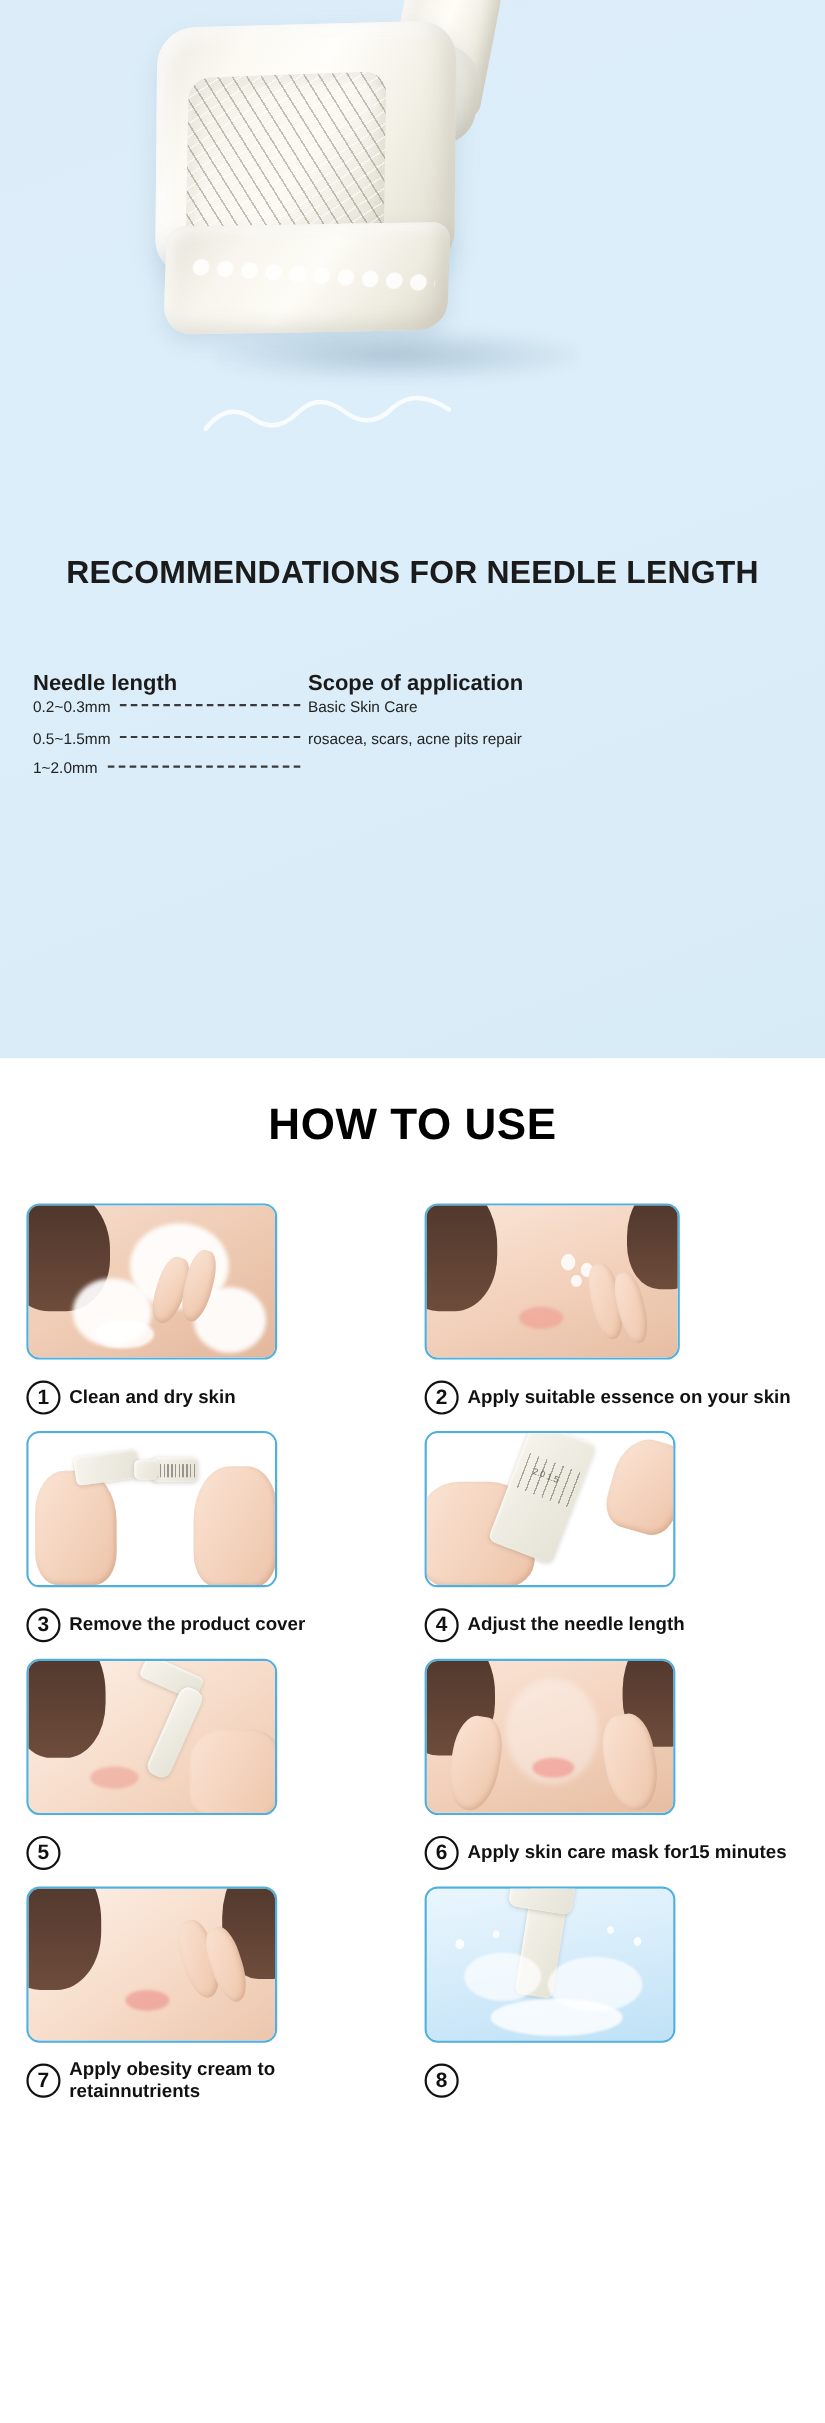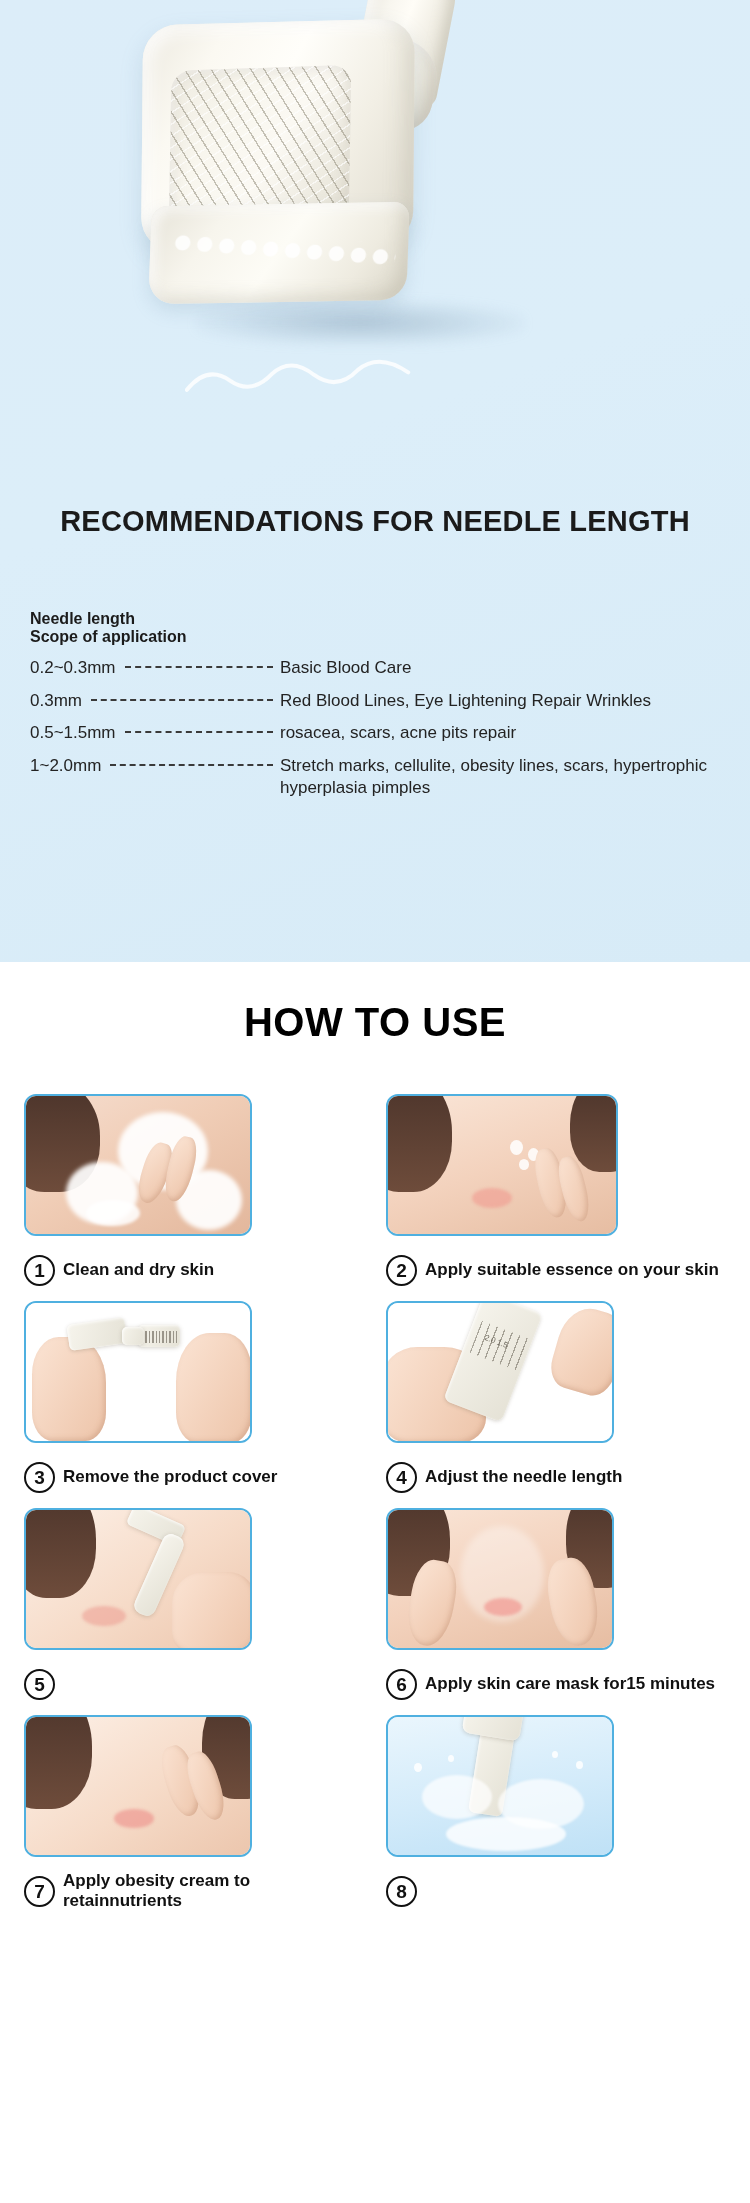"Needle length" .nt-head { flex-direction: column -> none; font-size: 16px -> 20px; margin-bottom: 11px -> 0 }
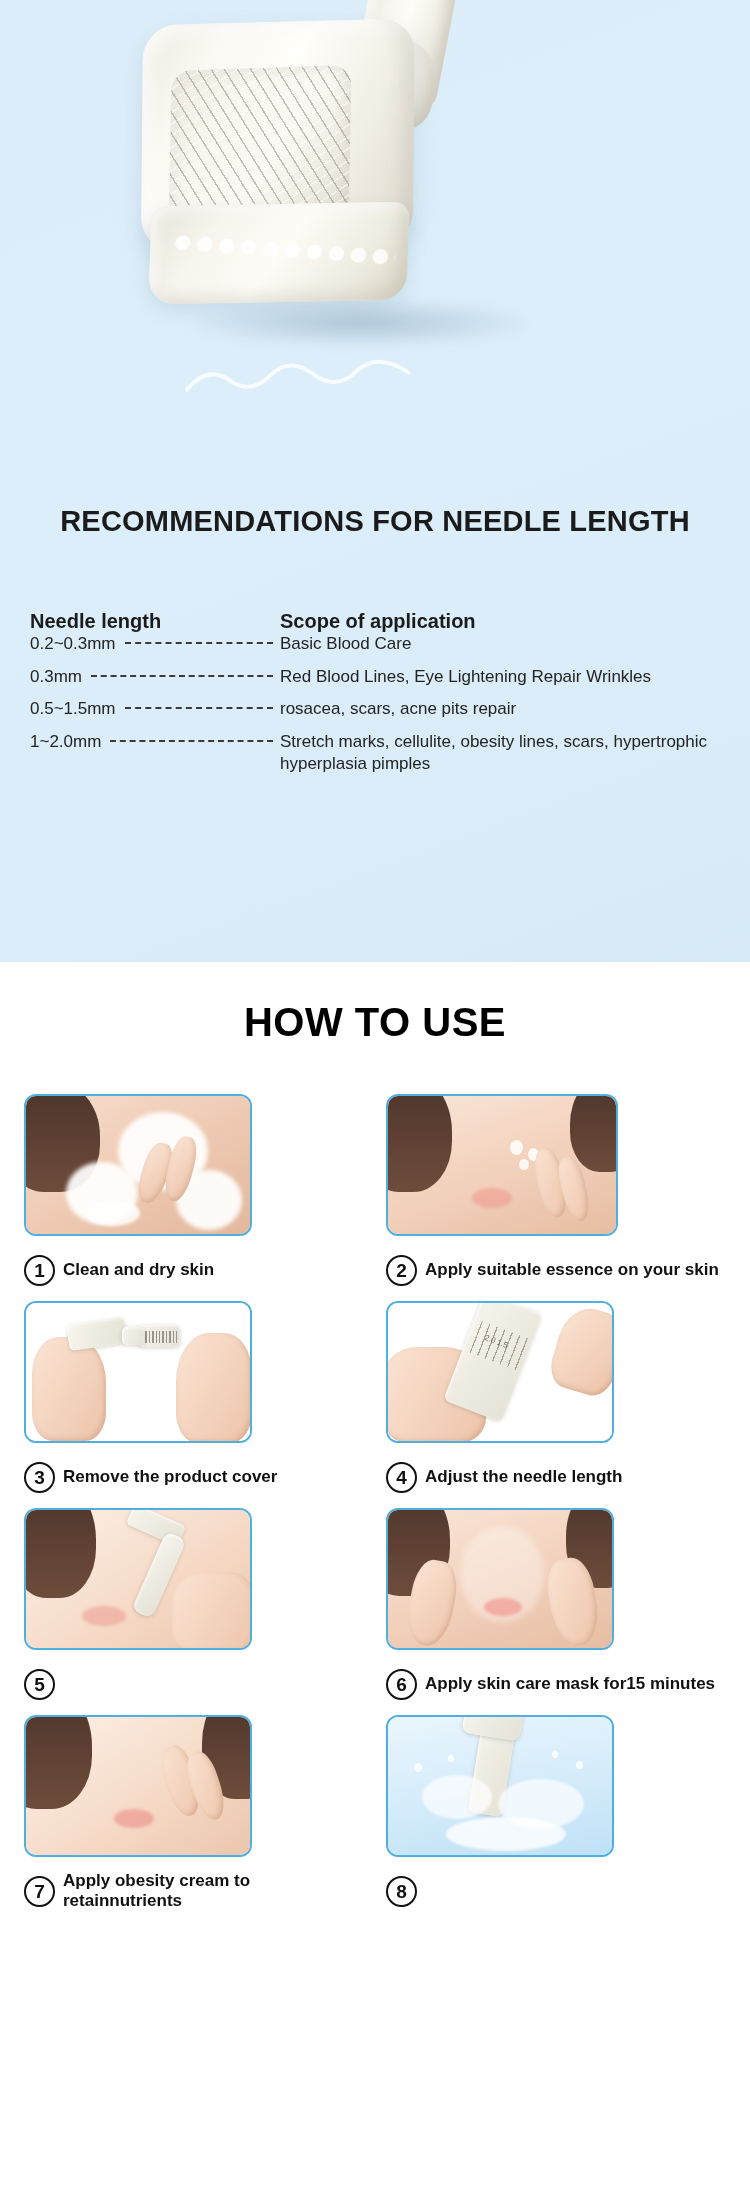"0.2~0.3mm" .nt-row { font-size: 17px -> 14px }
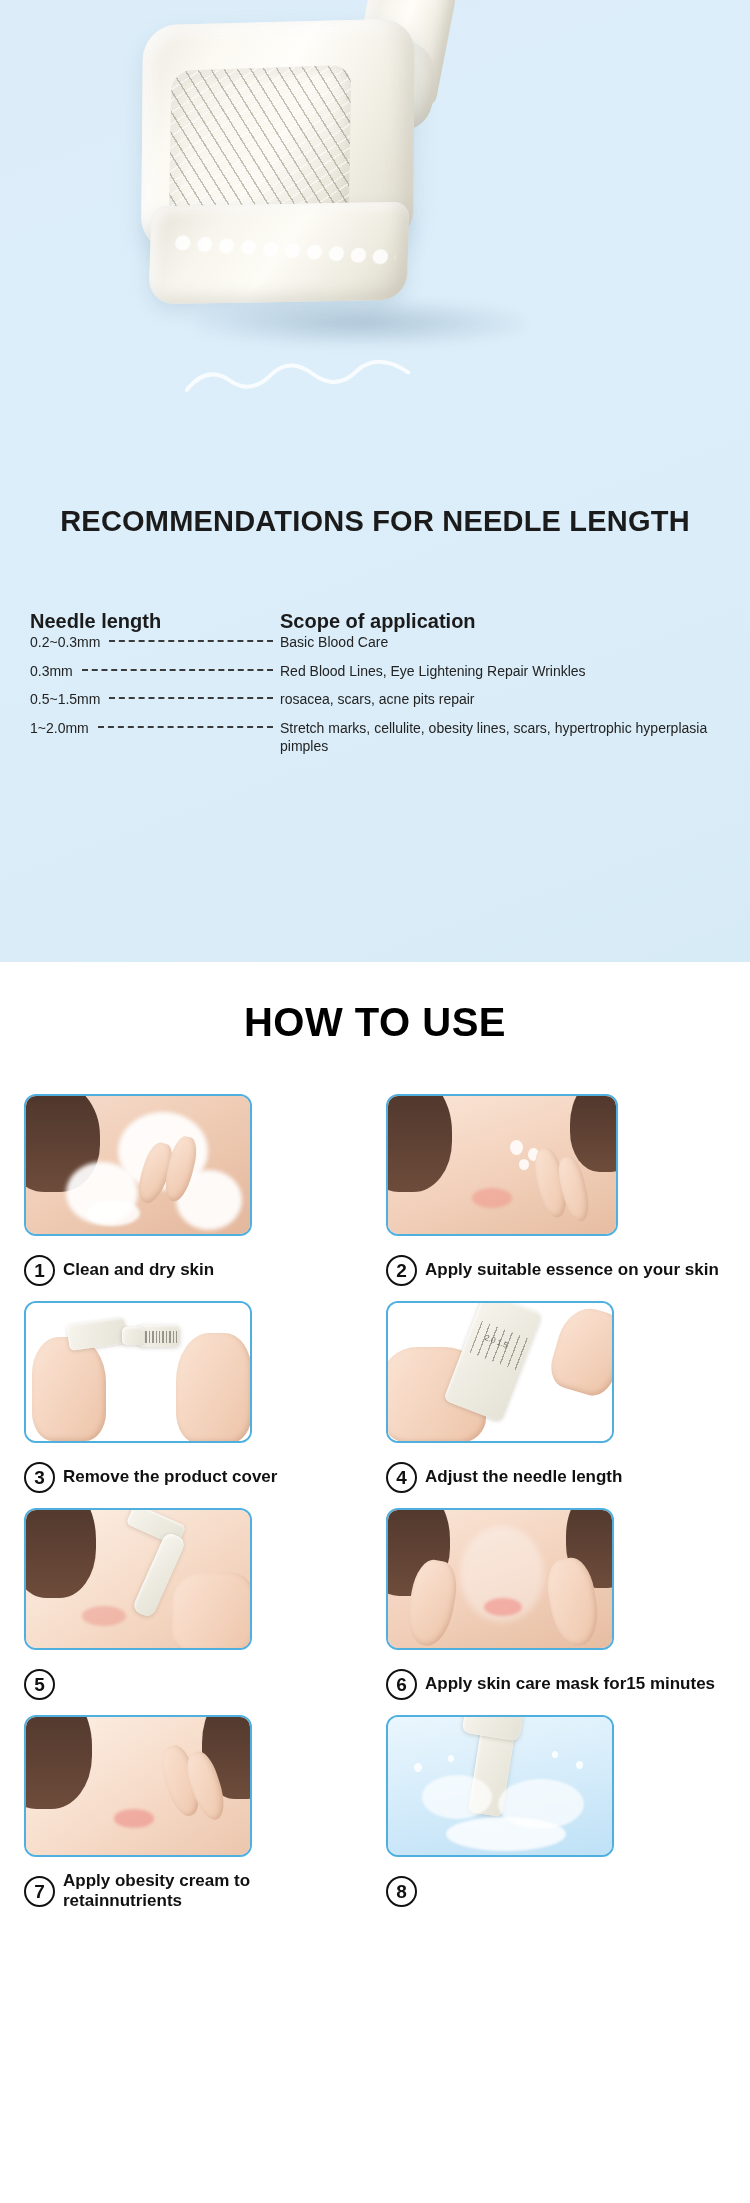"Basic Blood Care" div.nt-scope { text: Blood -> Skin }
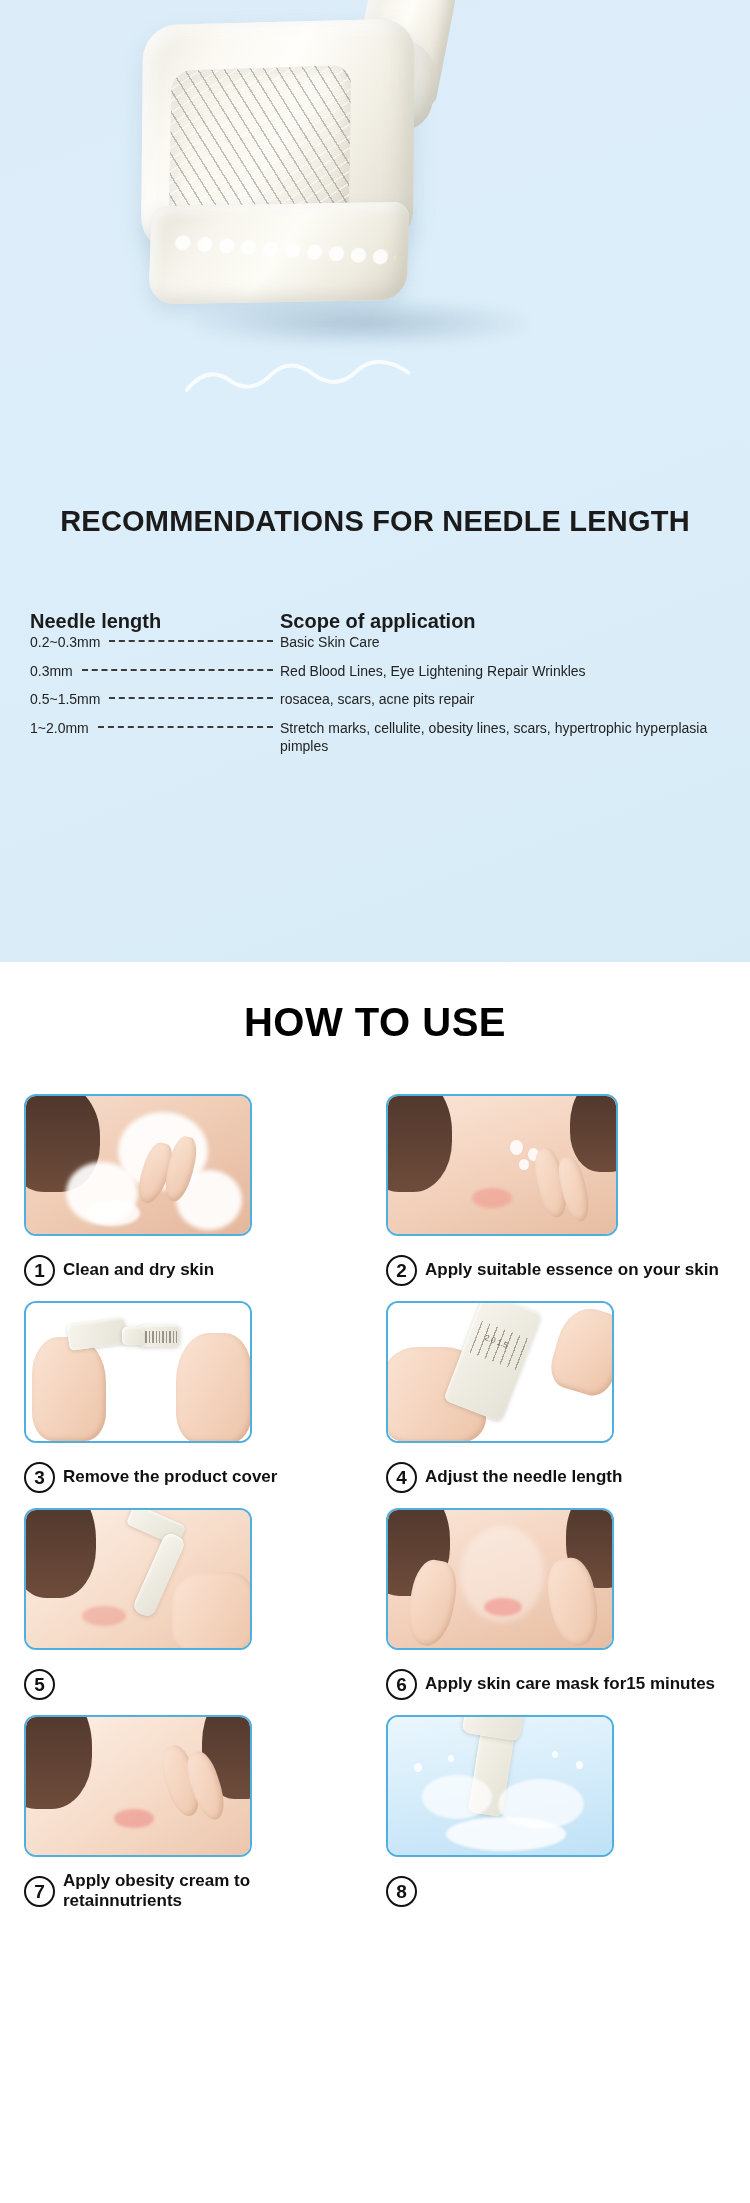"0.3mm" div.nt-row { html: <div> <div> <span>0.3mm</span> <span></span> </div> <div>Red Blood Lines, Eye Lightening Repair Wrinkles</div> </div> -> none }
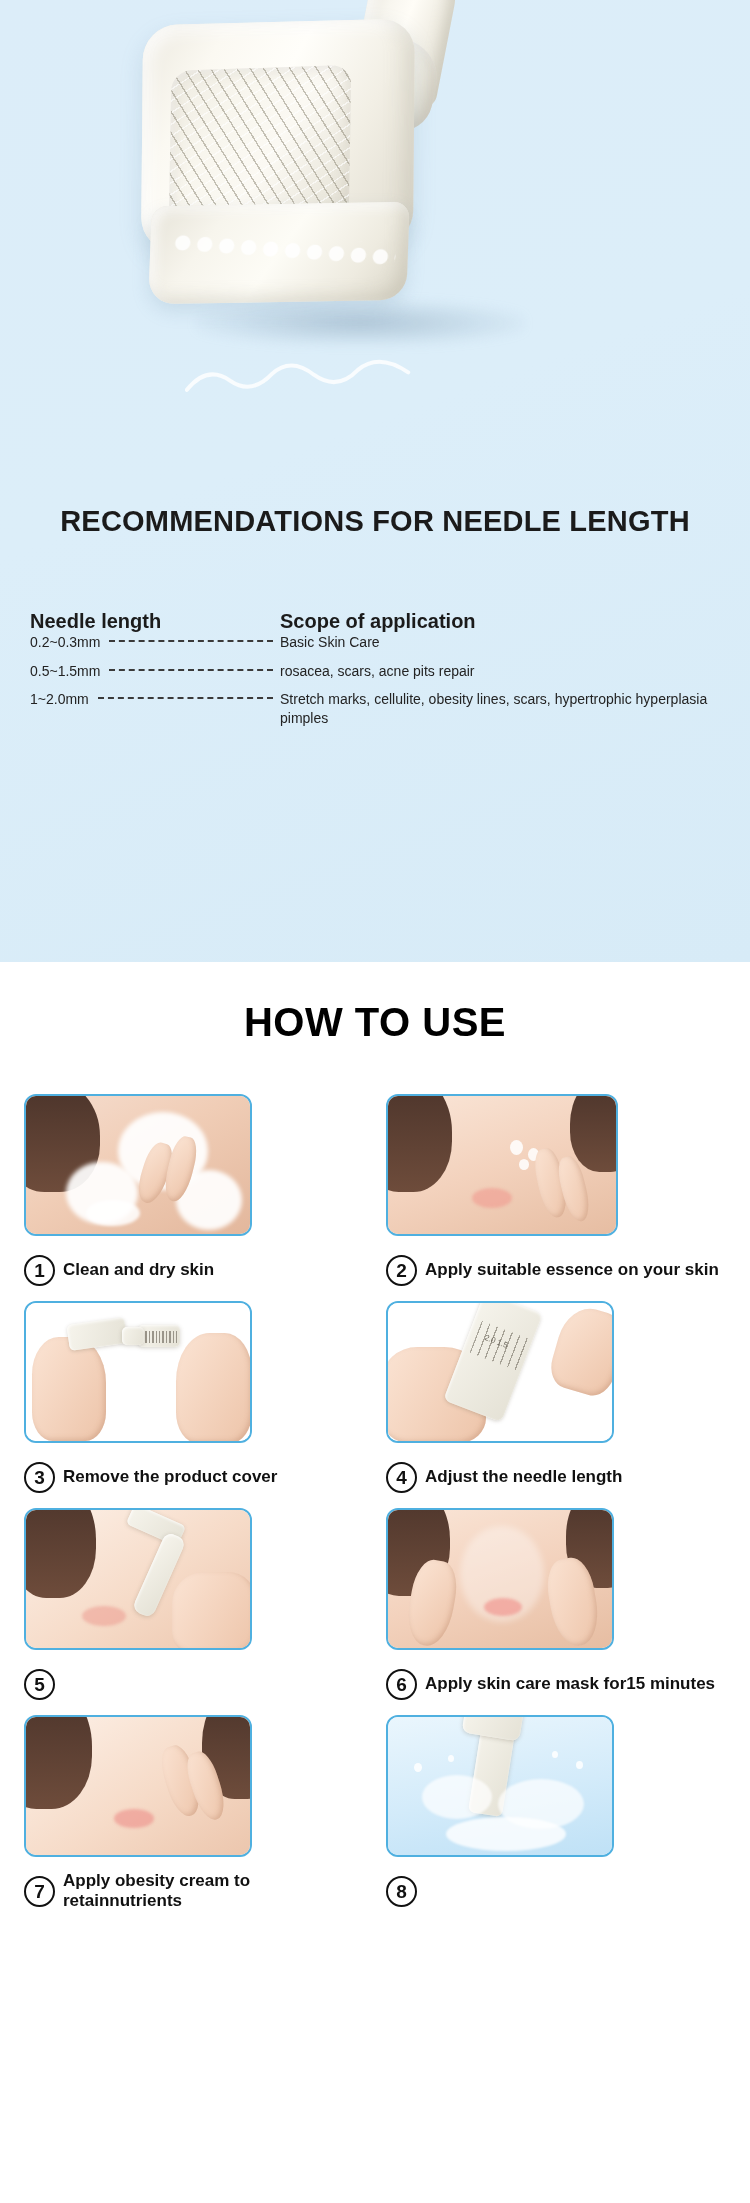"Stretch marks, cellulite, obesity lines," div.nt-scope { html: <div>Stretch marks, cellulite, obesity lines, scars, hypertrophic hyperplasia pimples</div> -> none }
